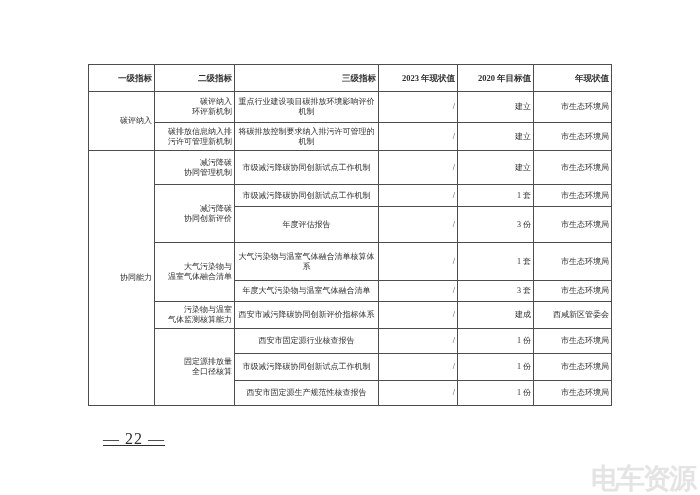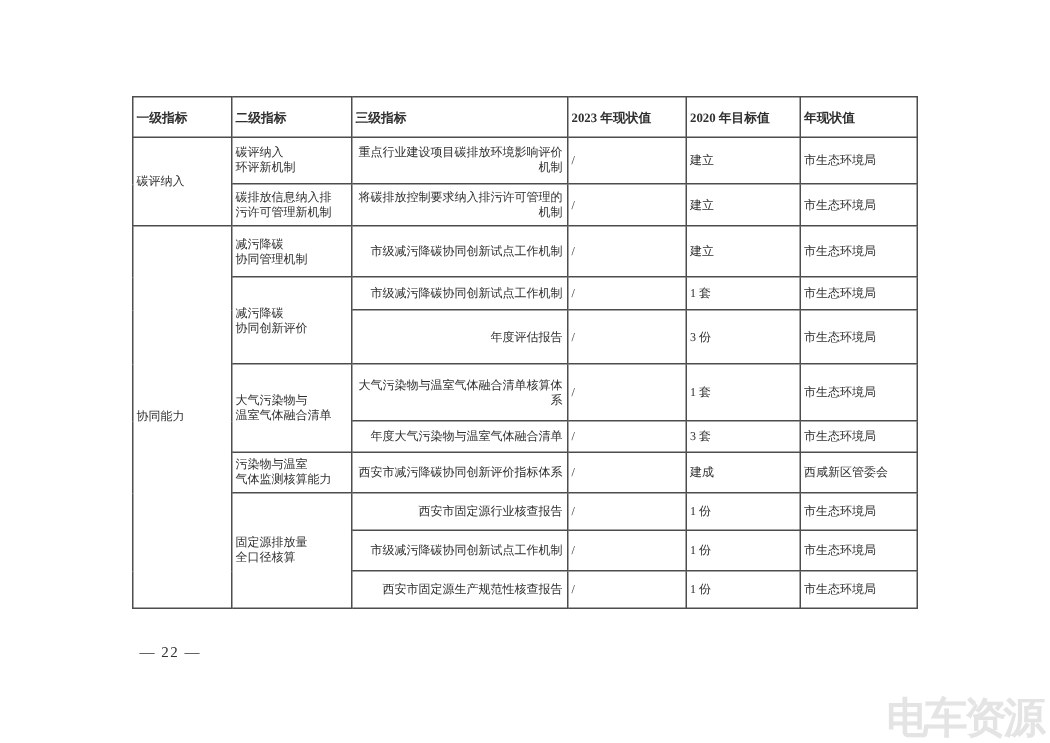"一级指标" .indicator-table th, .indicator-table td { text-align: left -> right }
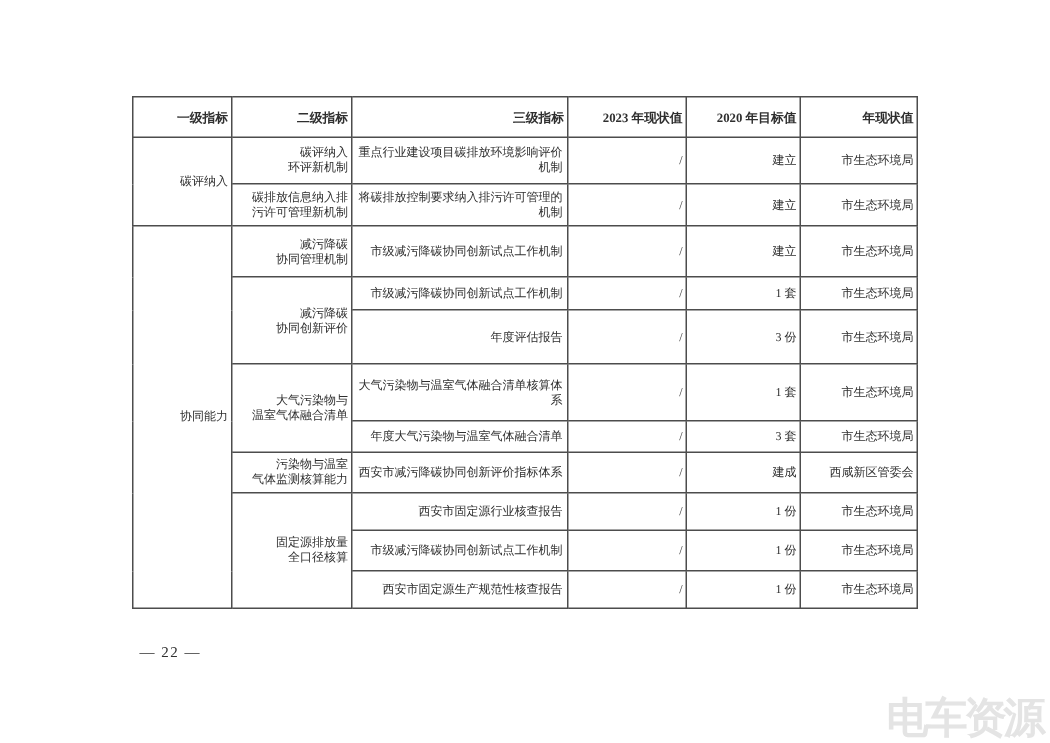"重点行业建设项目碳排放环境影响评价机制" .indicator-table td.l3 { text-align: right -> center }
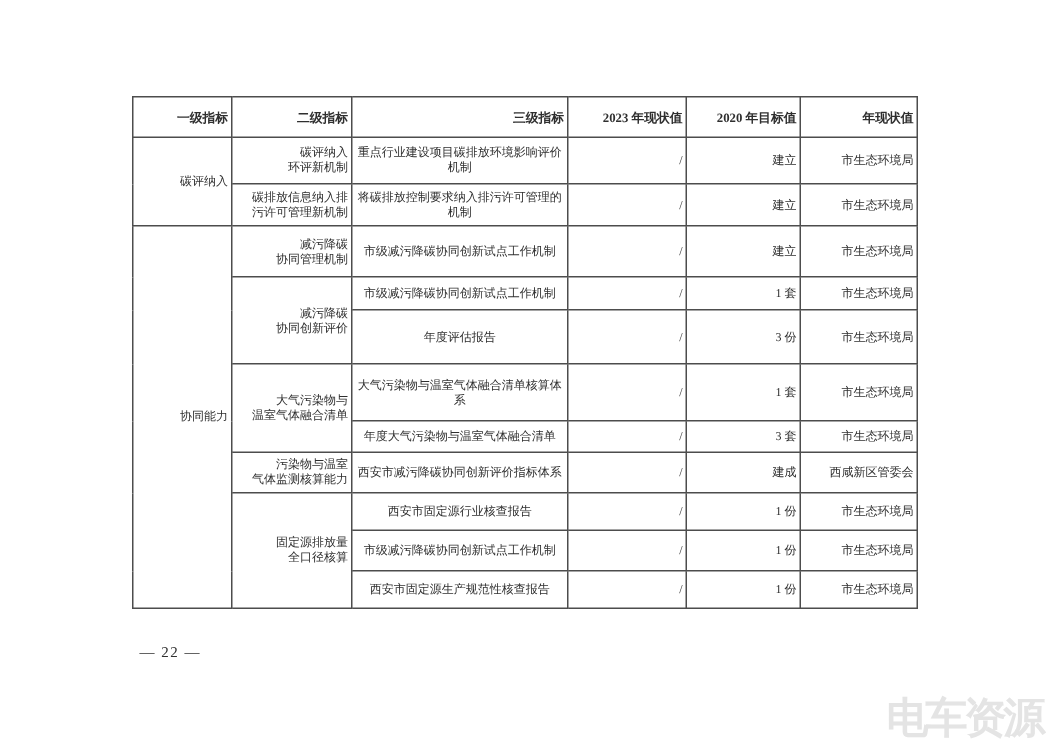"— 22 —" .page-number { font-size: 10px -> 16px; left: 93px -> 103px; text-decoration: none -> underline }
